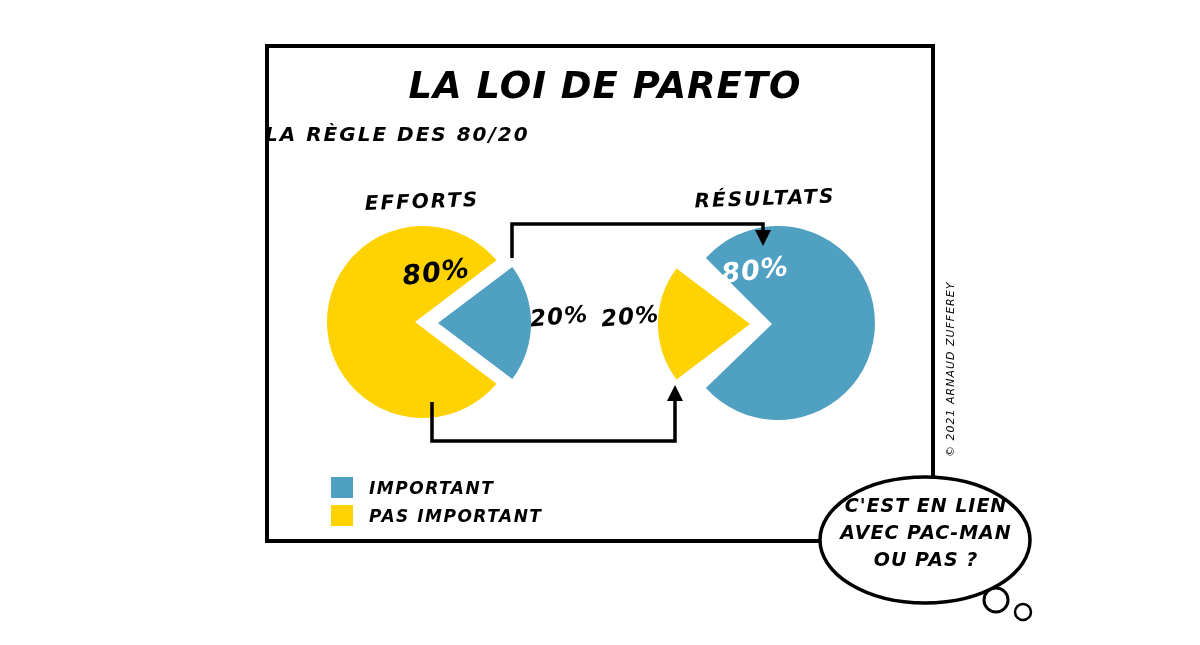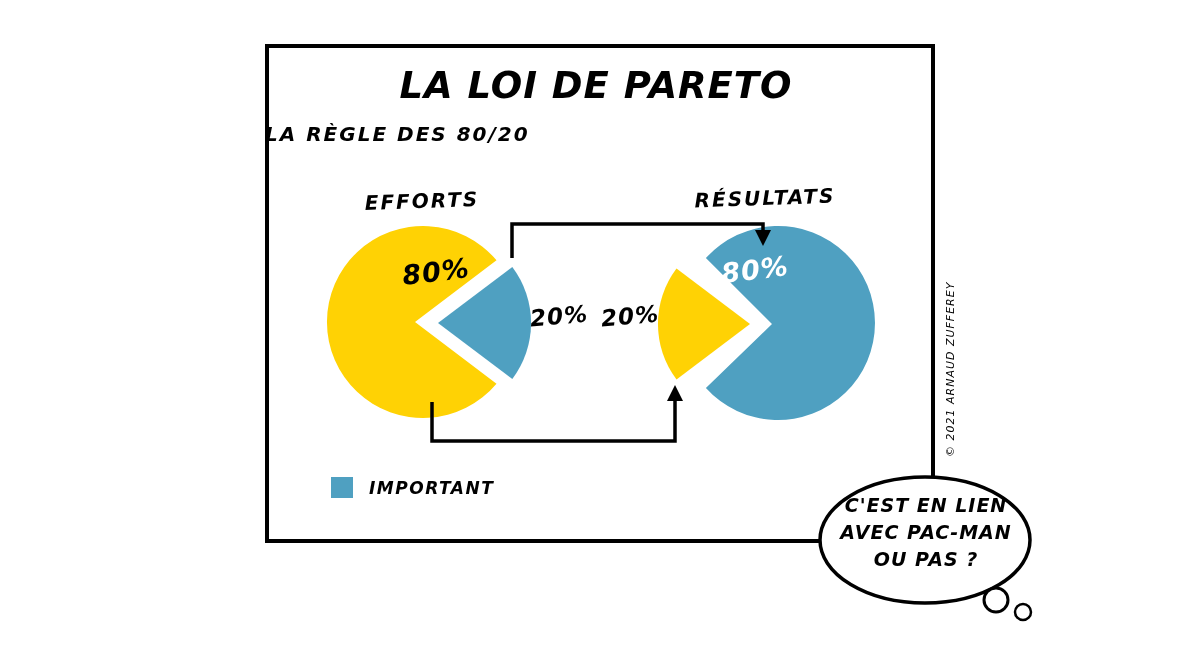"LA LOI DE PARETO" .title { left: 265px -> 274px }
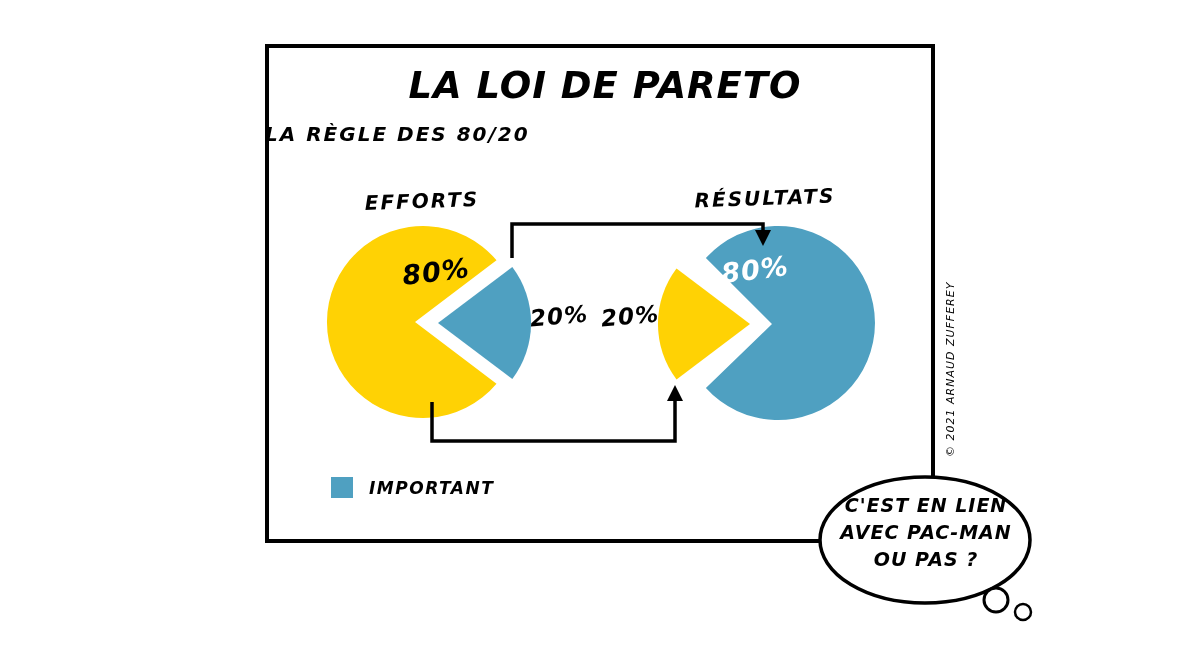"PAS IMPORTANT" div.legend-row { html: none -> <div> <span></span> <span>PAS IMPORTANT</span> </div> }
